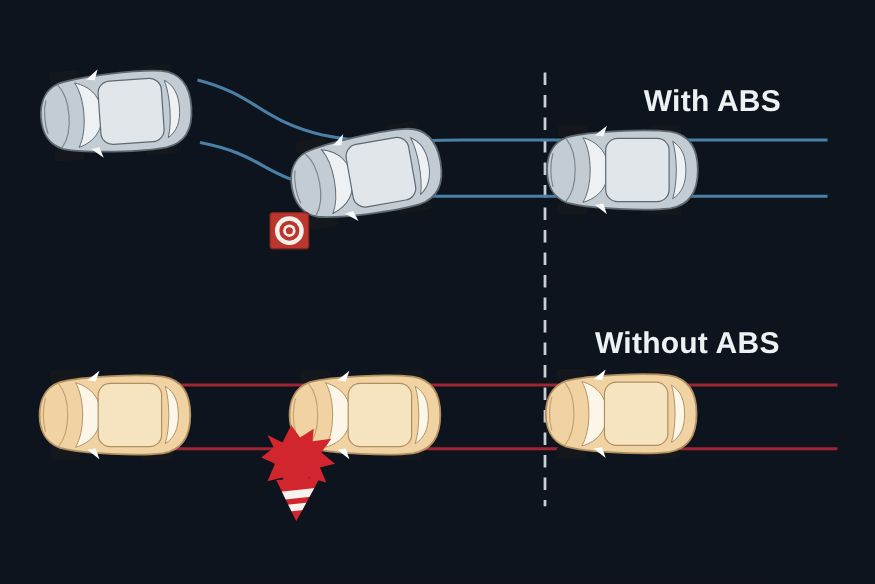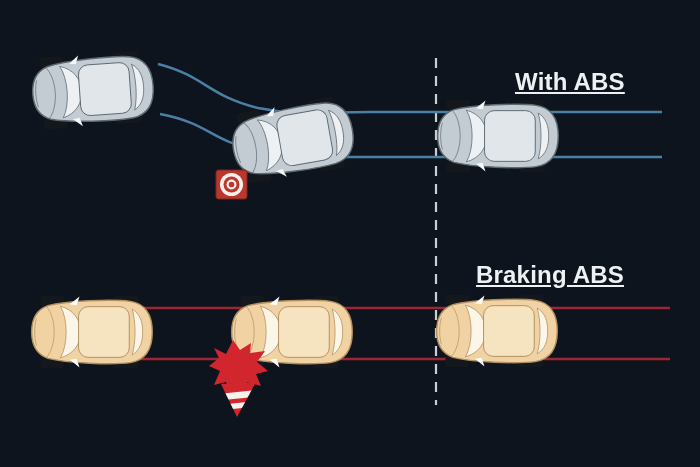"With ABS" .label { text-decoration: underline -> none }
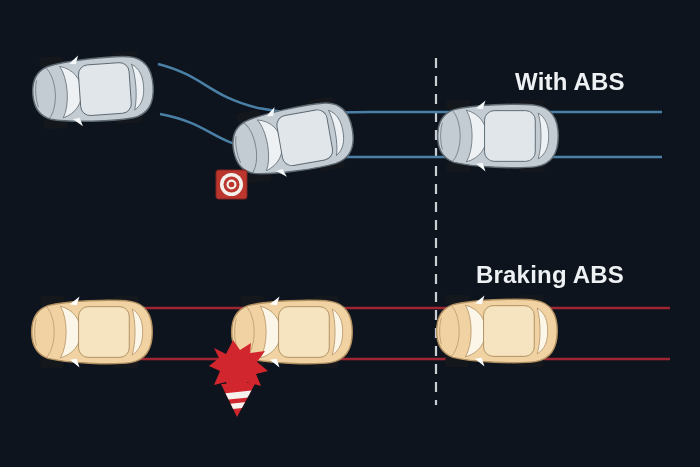"Braking ABS" div.label { text: Braking -> Without }
